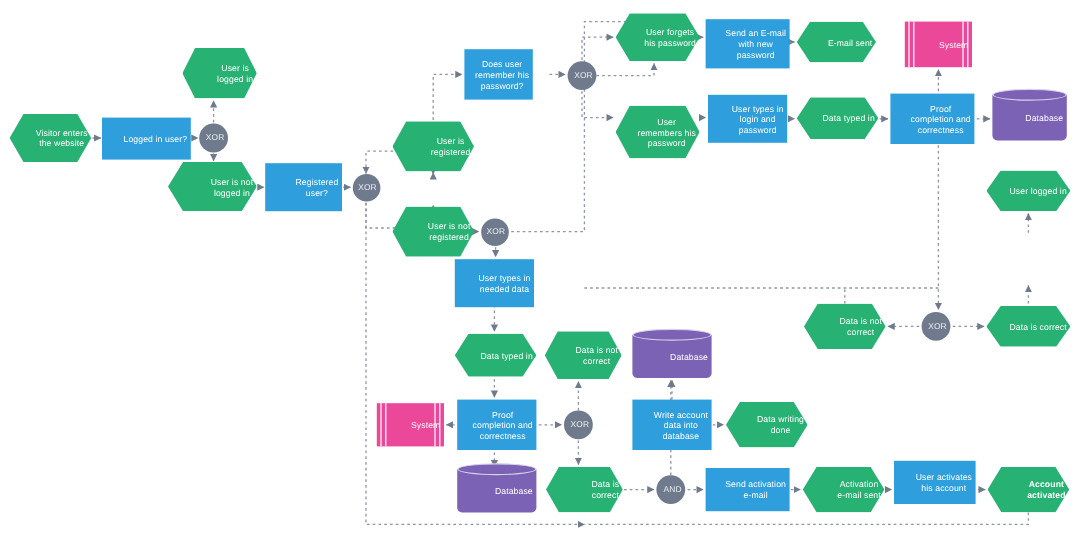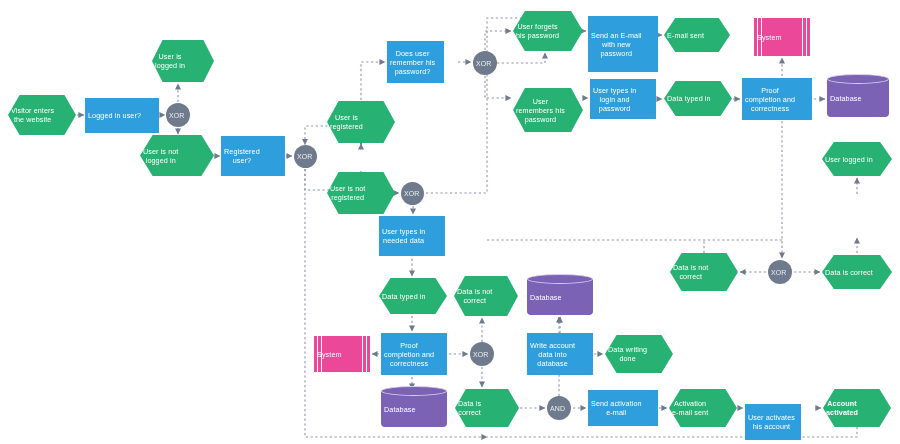"User forgets" .node { justify-content: flex-start -> flex-end }
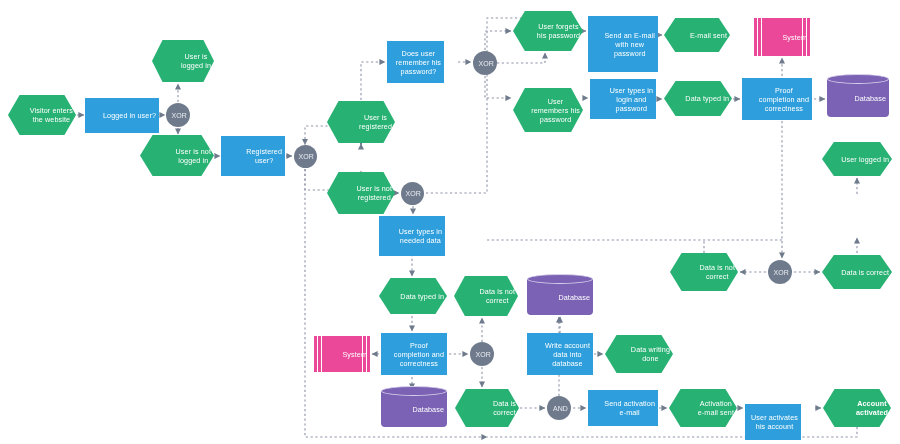"Send an E-mail" div.node { height: 56px -> 41px }
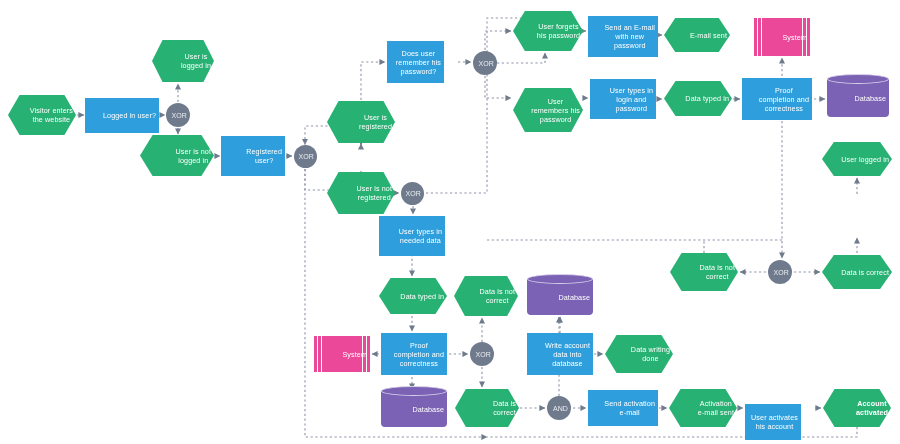"User activates" div.node { top: 404px -> 384px; width: 56px -> 68px }
